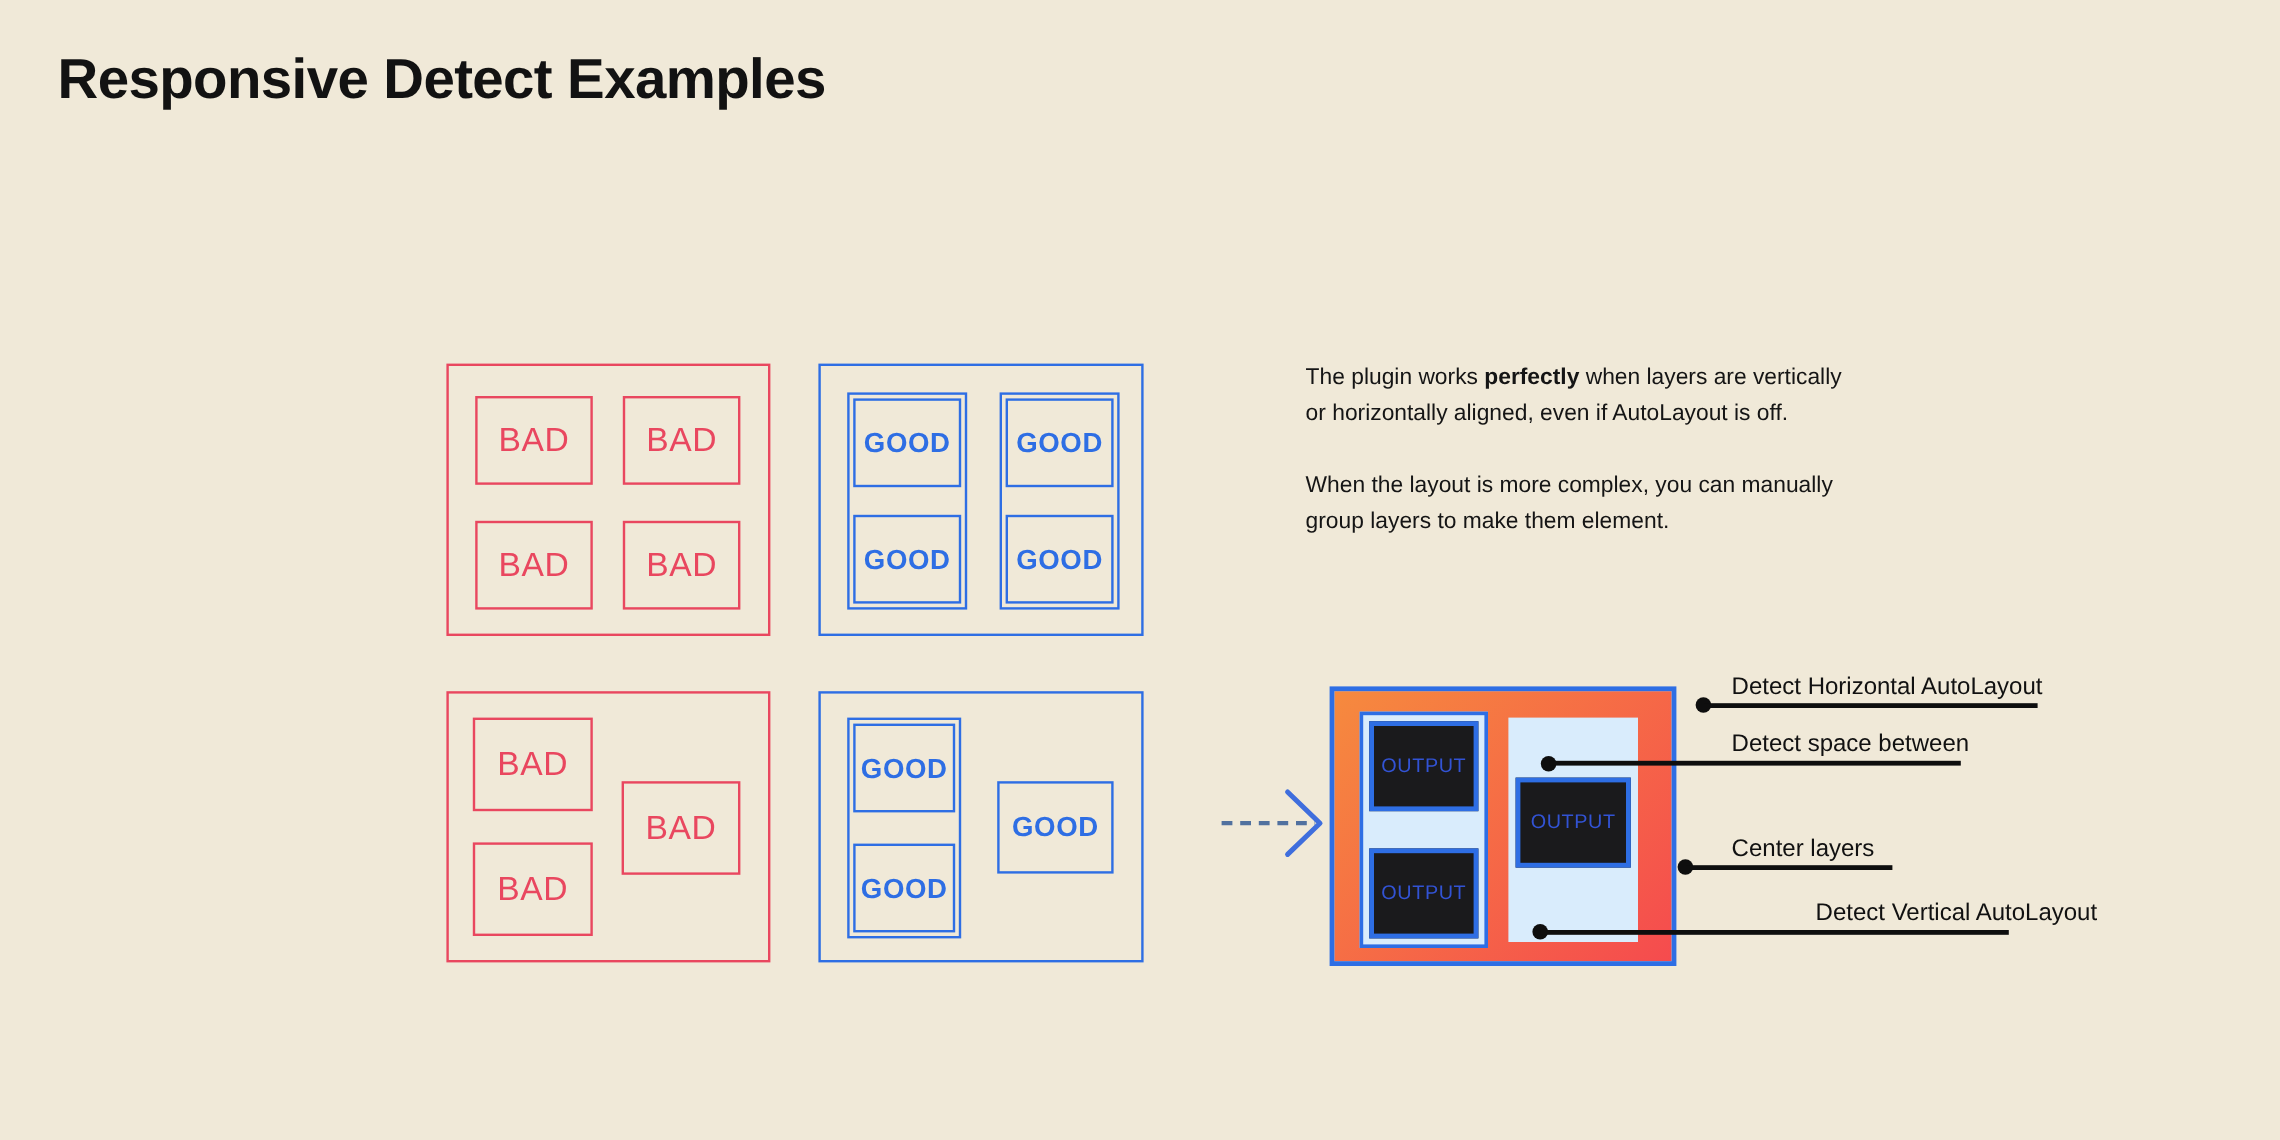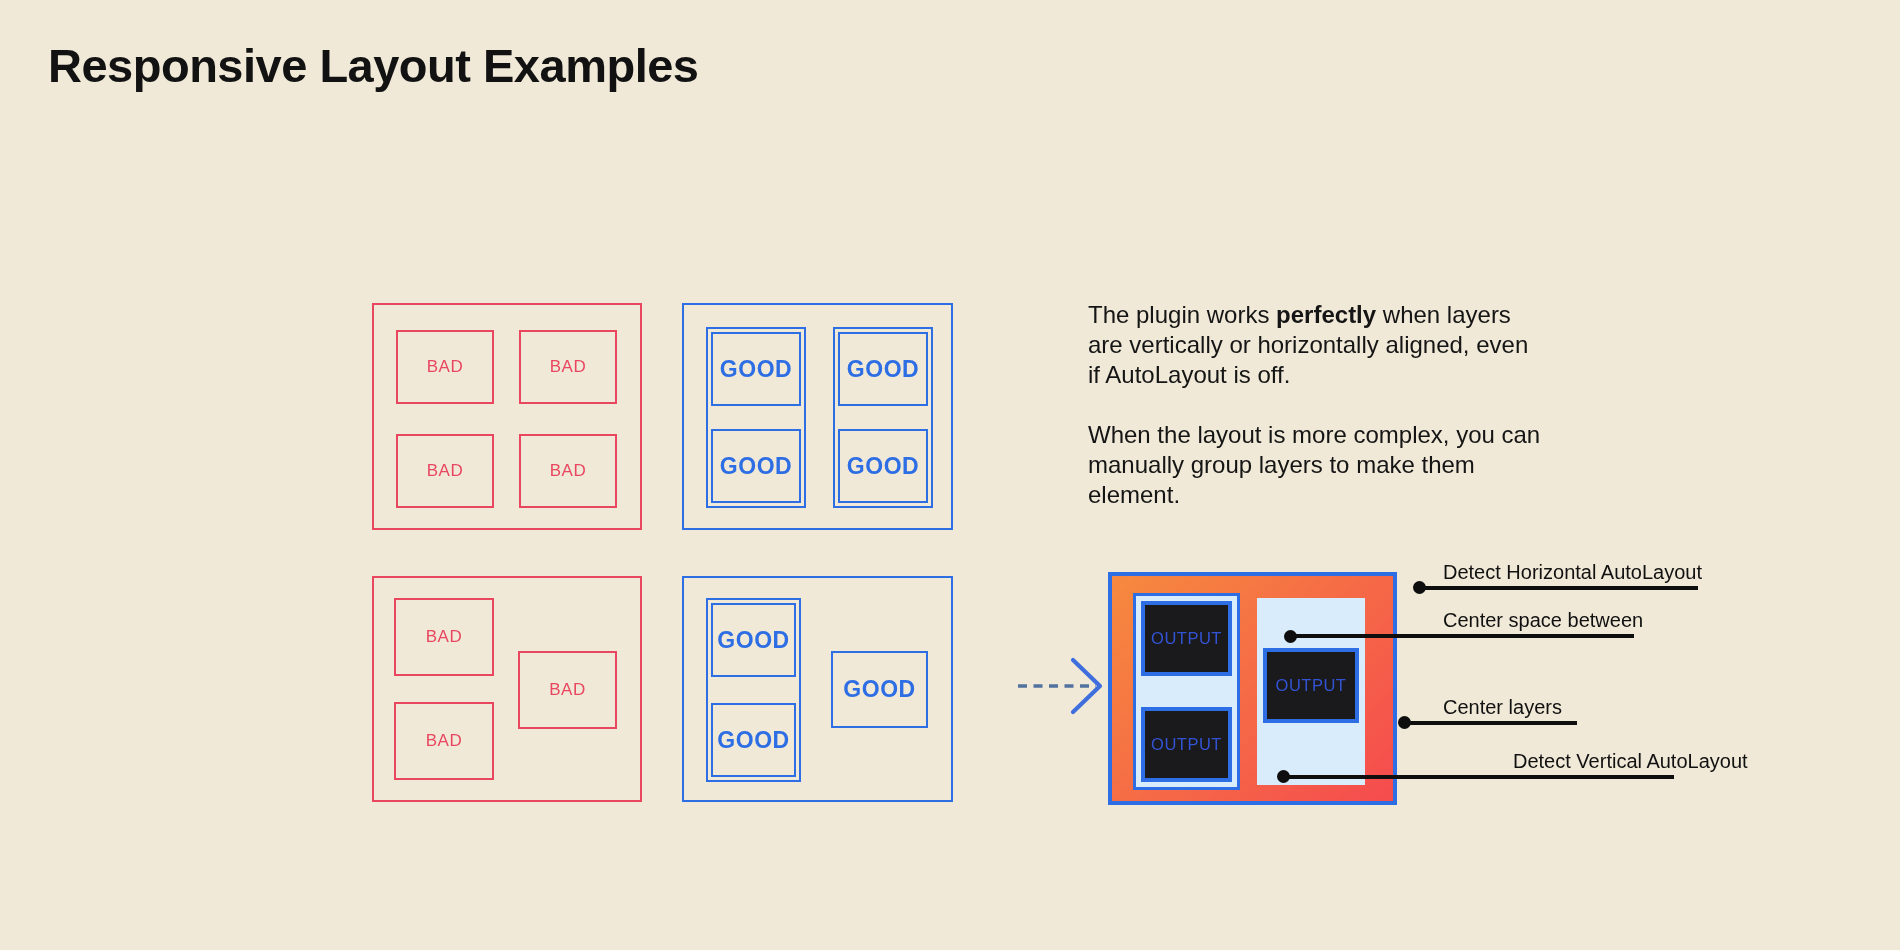"Responsive Layout Examples" h1.title { text: Layout -> Detect }
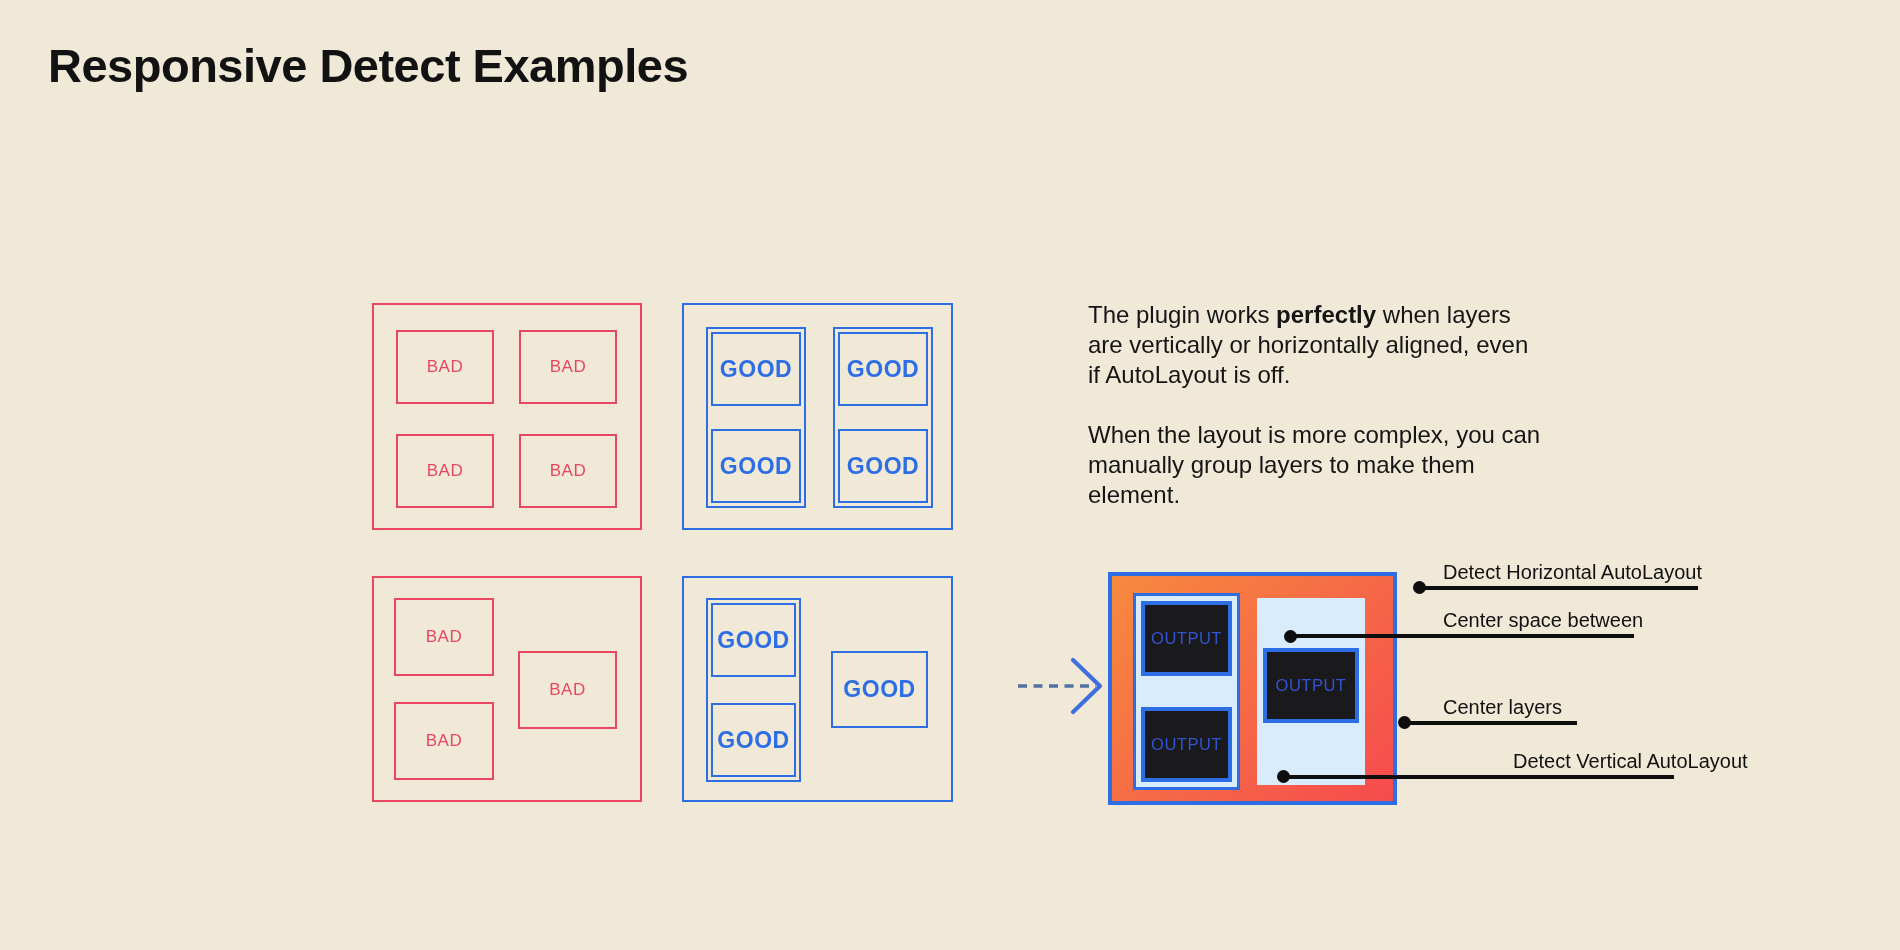"The plugin works perfectly when" .desc { font-size: 24px -> 19px }
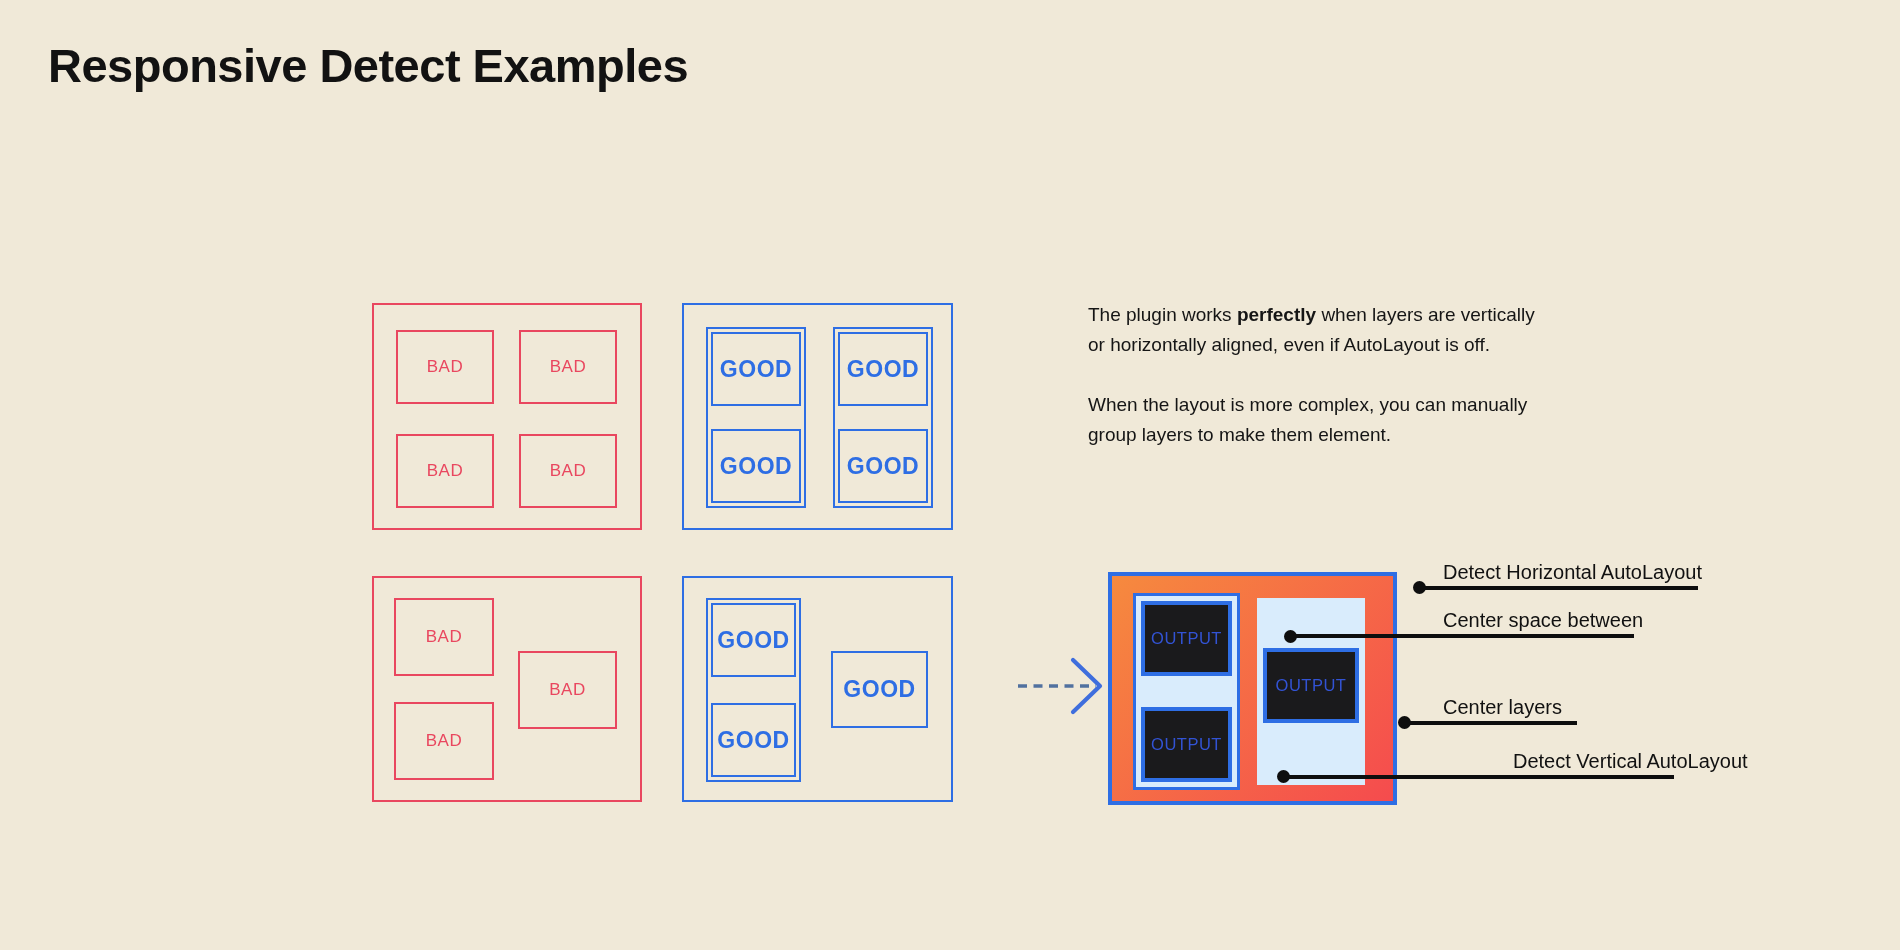"BAD" .cell { font-size: 17px -> 28px }
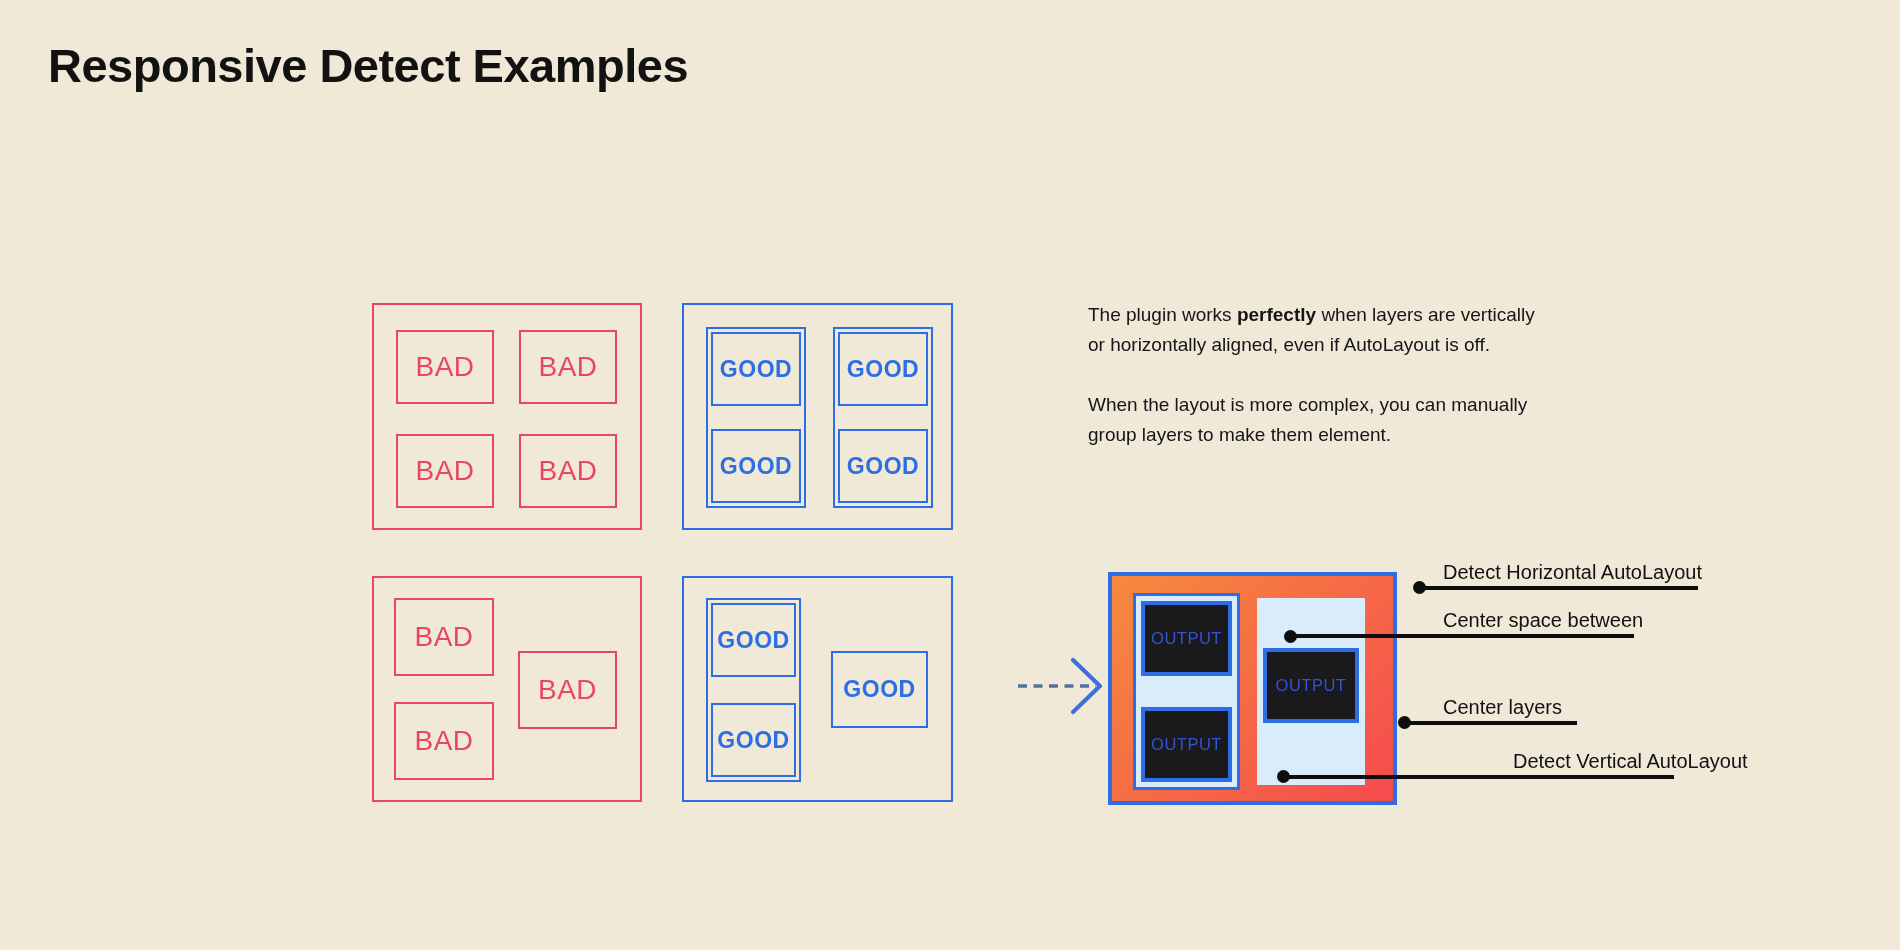"Center space between" div.callout-label { text: Center -> Detect }
